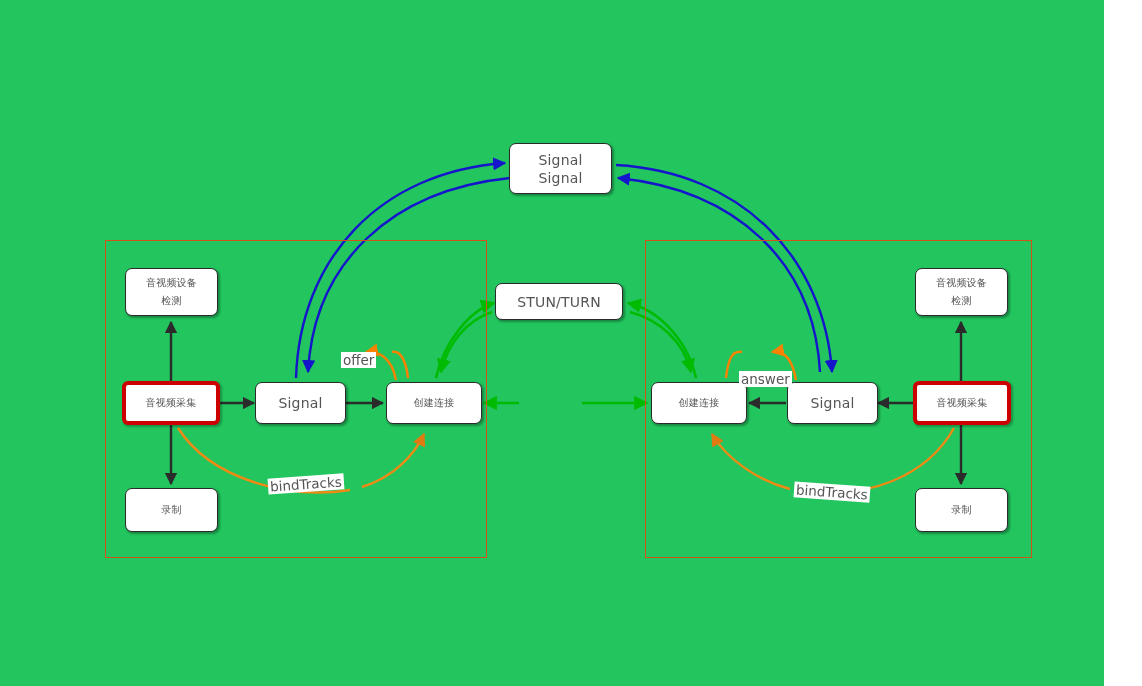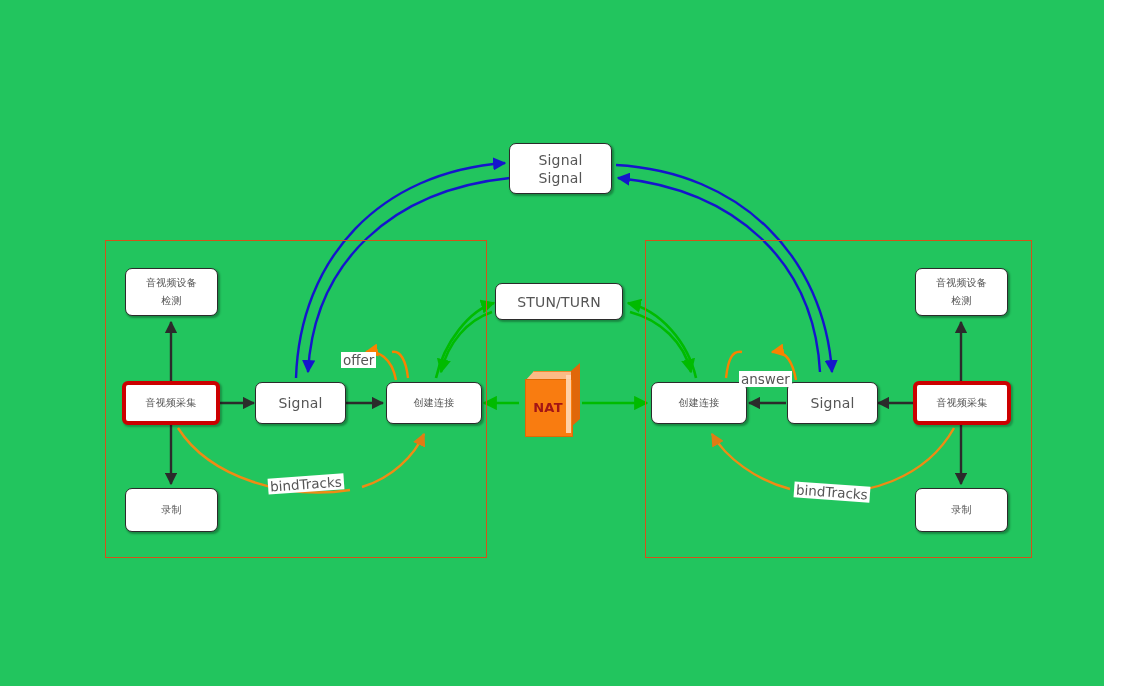"NAT" div.nat { html: <div> <div></div> <div></div> <div></div> <div></div> <div>NAT</div> </div> -> none }
